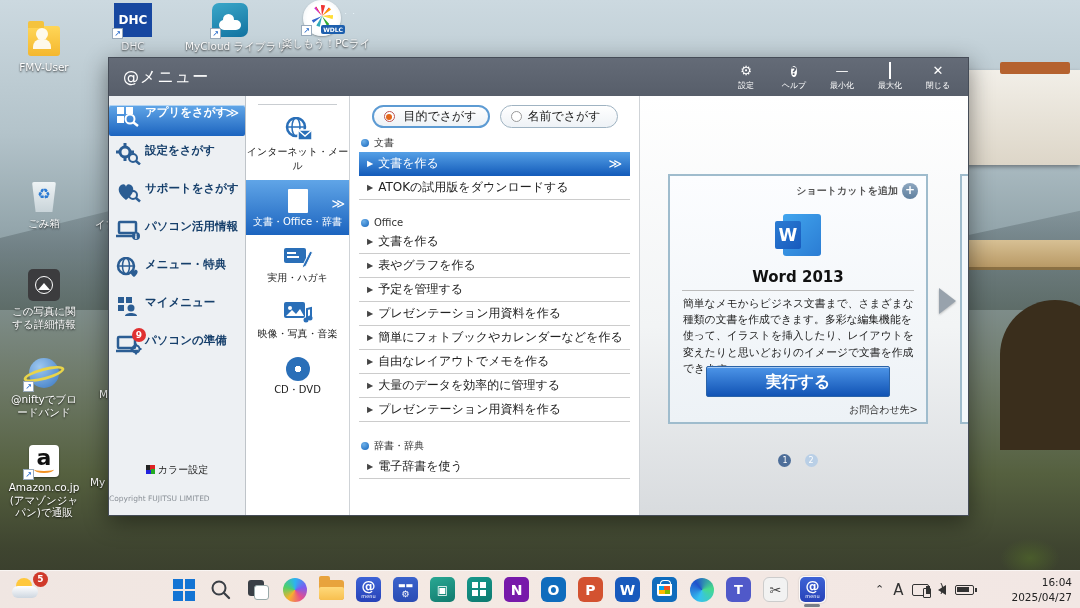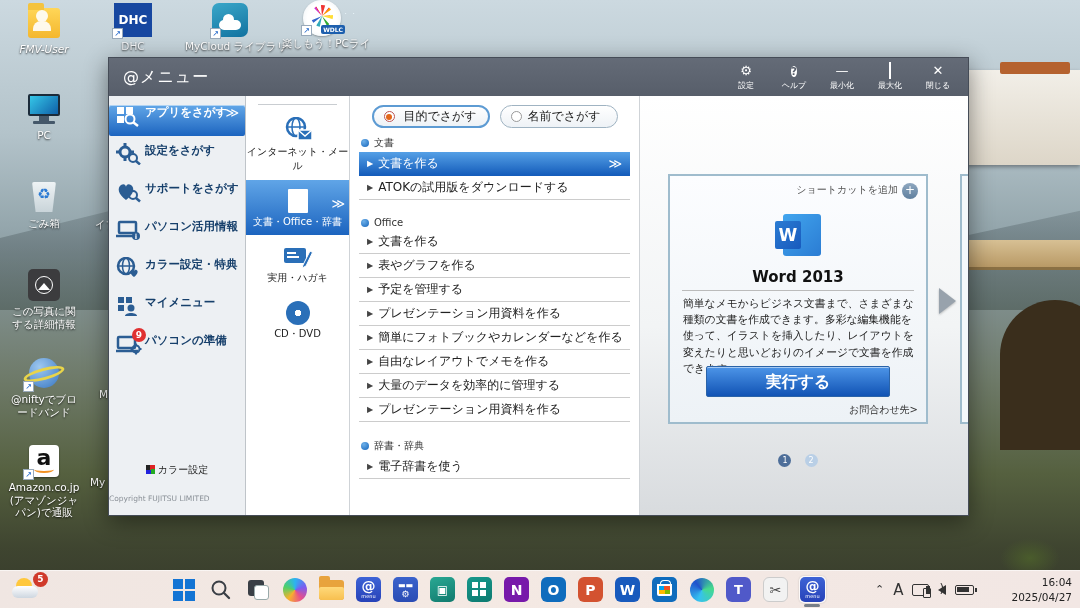"FMV-User" div.dicon { font-style: italic -> none; top: 6px -> 24px }
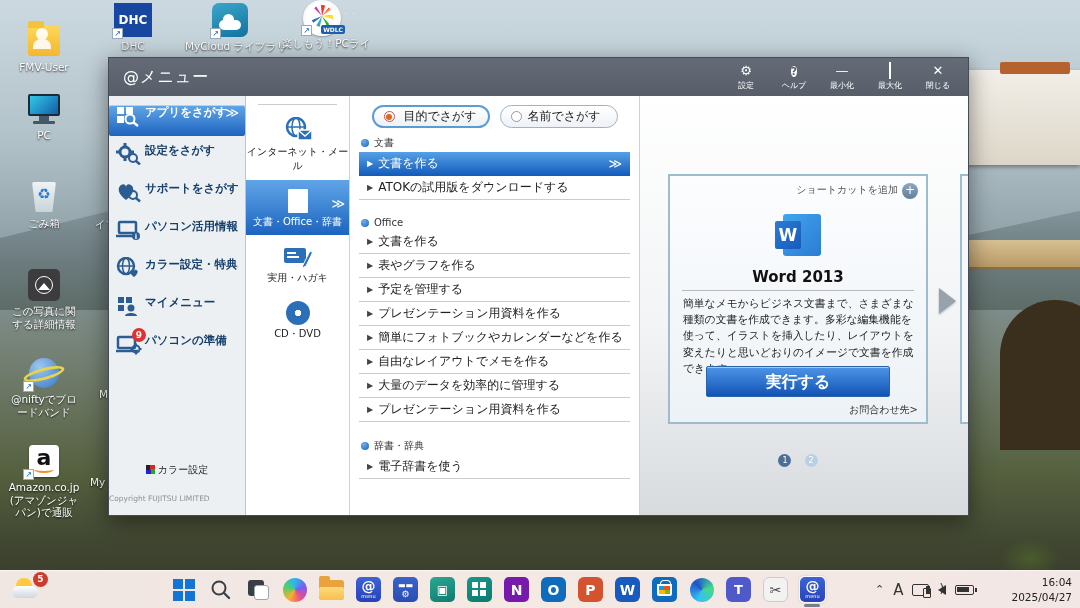"PC" div.dicon { html: <div> <div> <div></div> <div></div> <div></div> </div> <div>PC</div> </div> -> none }
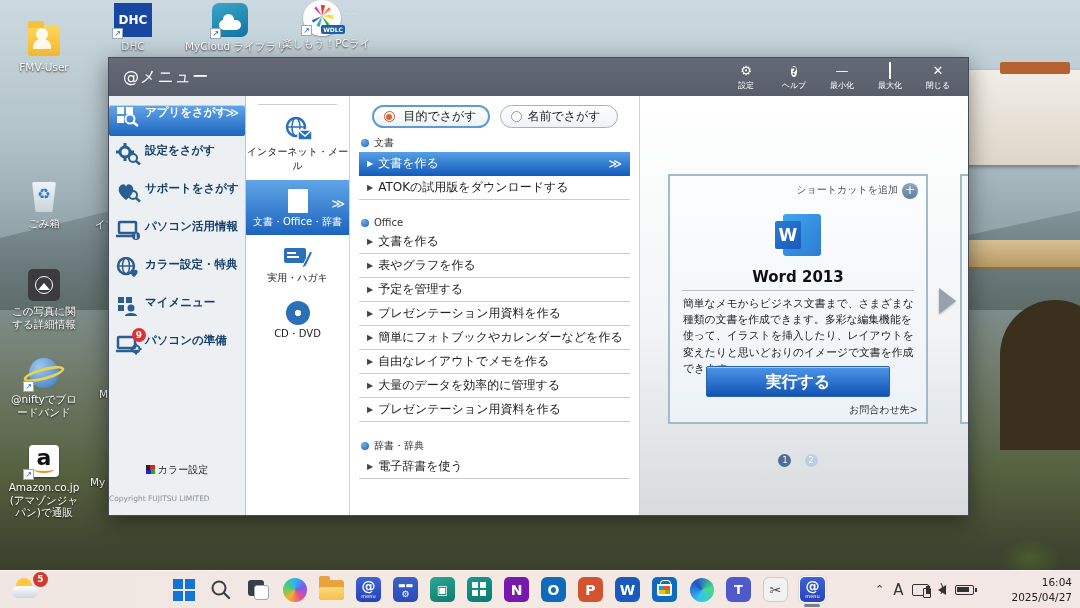"ショートカットを追加" .shortcut-row { align-items: flex-start -> center; font-weight: none -> bold }
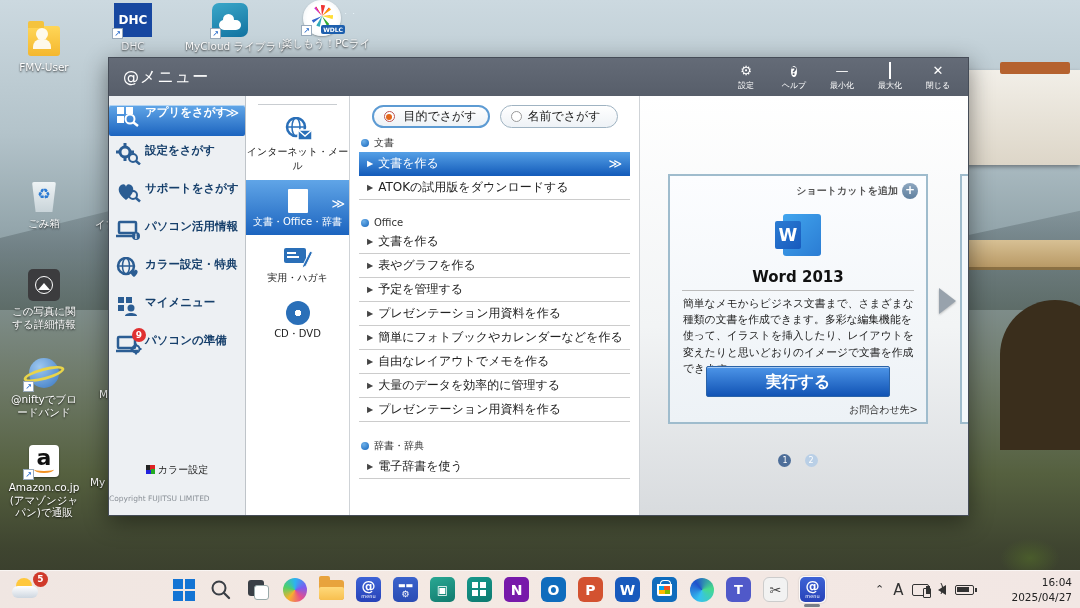"カラー設定・特典" span.slbl { text: カラー設定 -> メニュー }
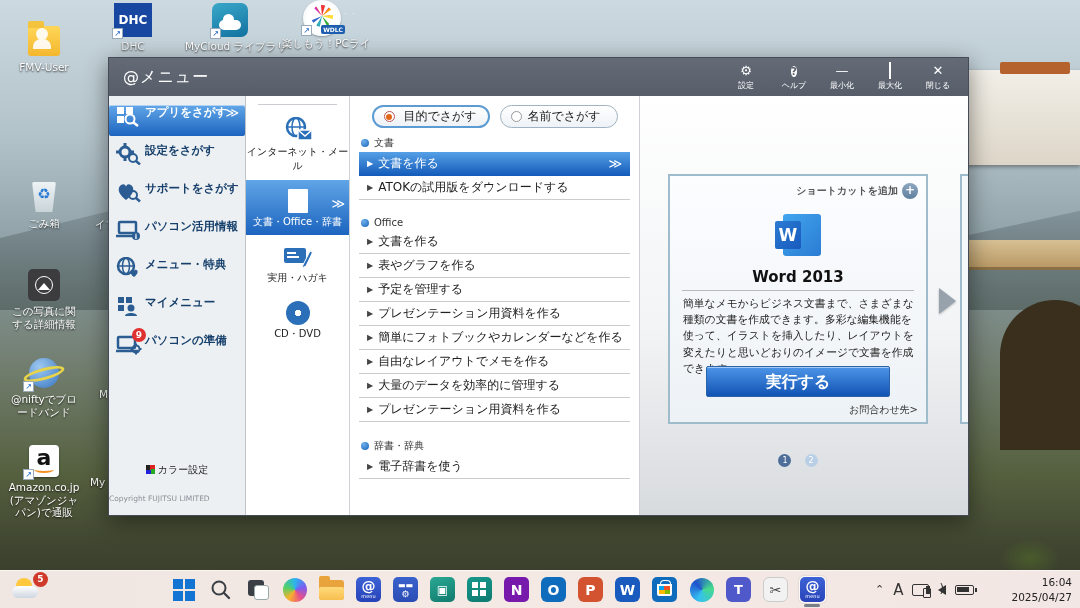"映像・写真・音楽" div.cat-item { html: none -> <div> <div> <svg> <rect></rect> <circle></circle> <path></path> <path></path> <circle></circle> <circle></circle> </svg> </div> <div>映像・写真・音楽</div> </div> }
